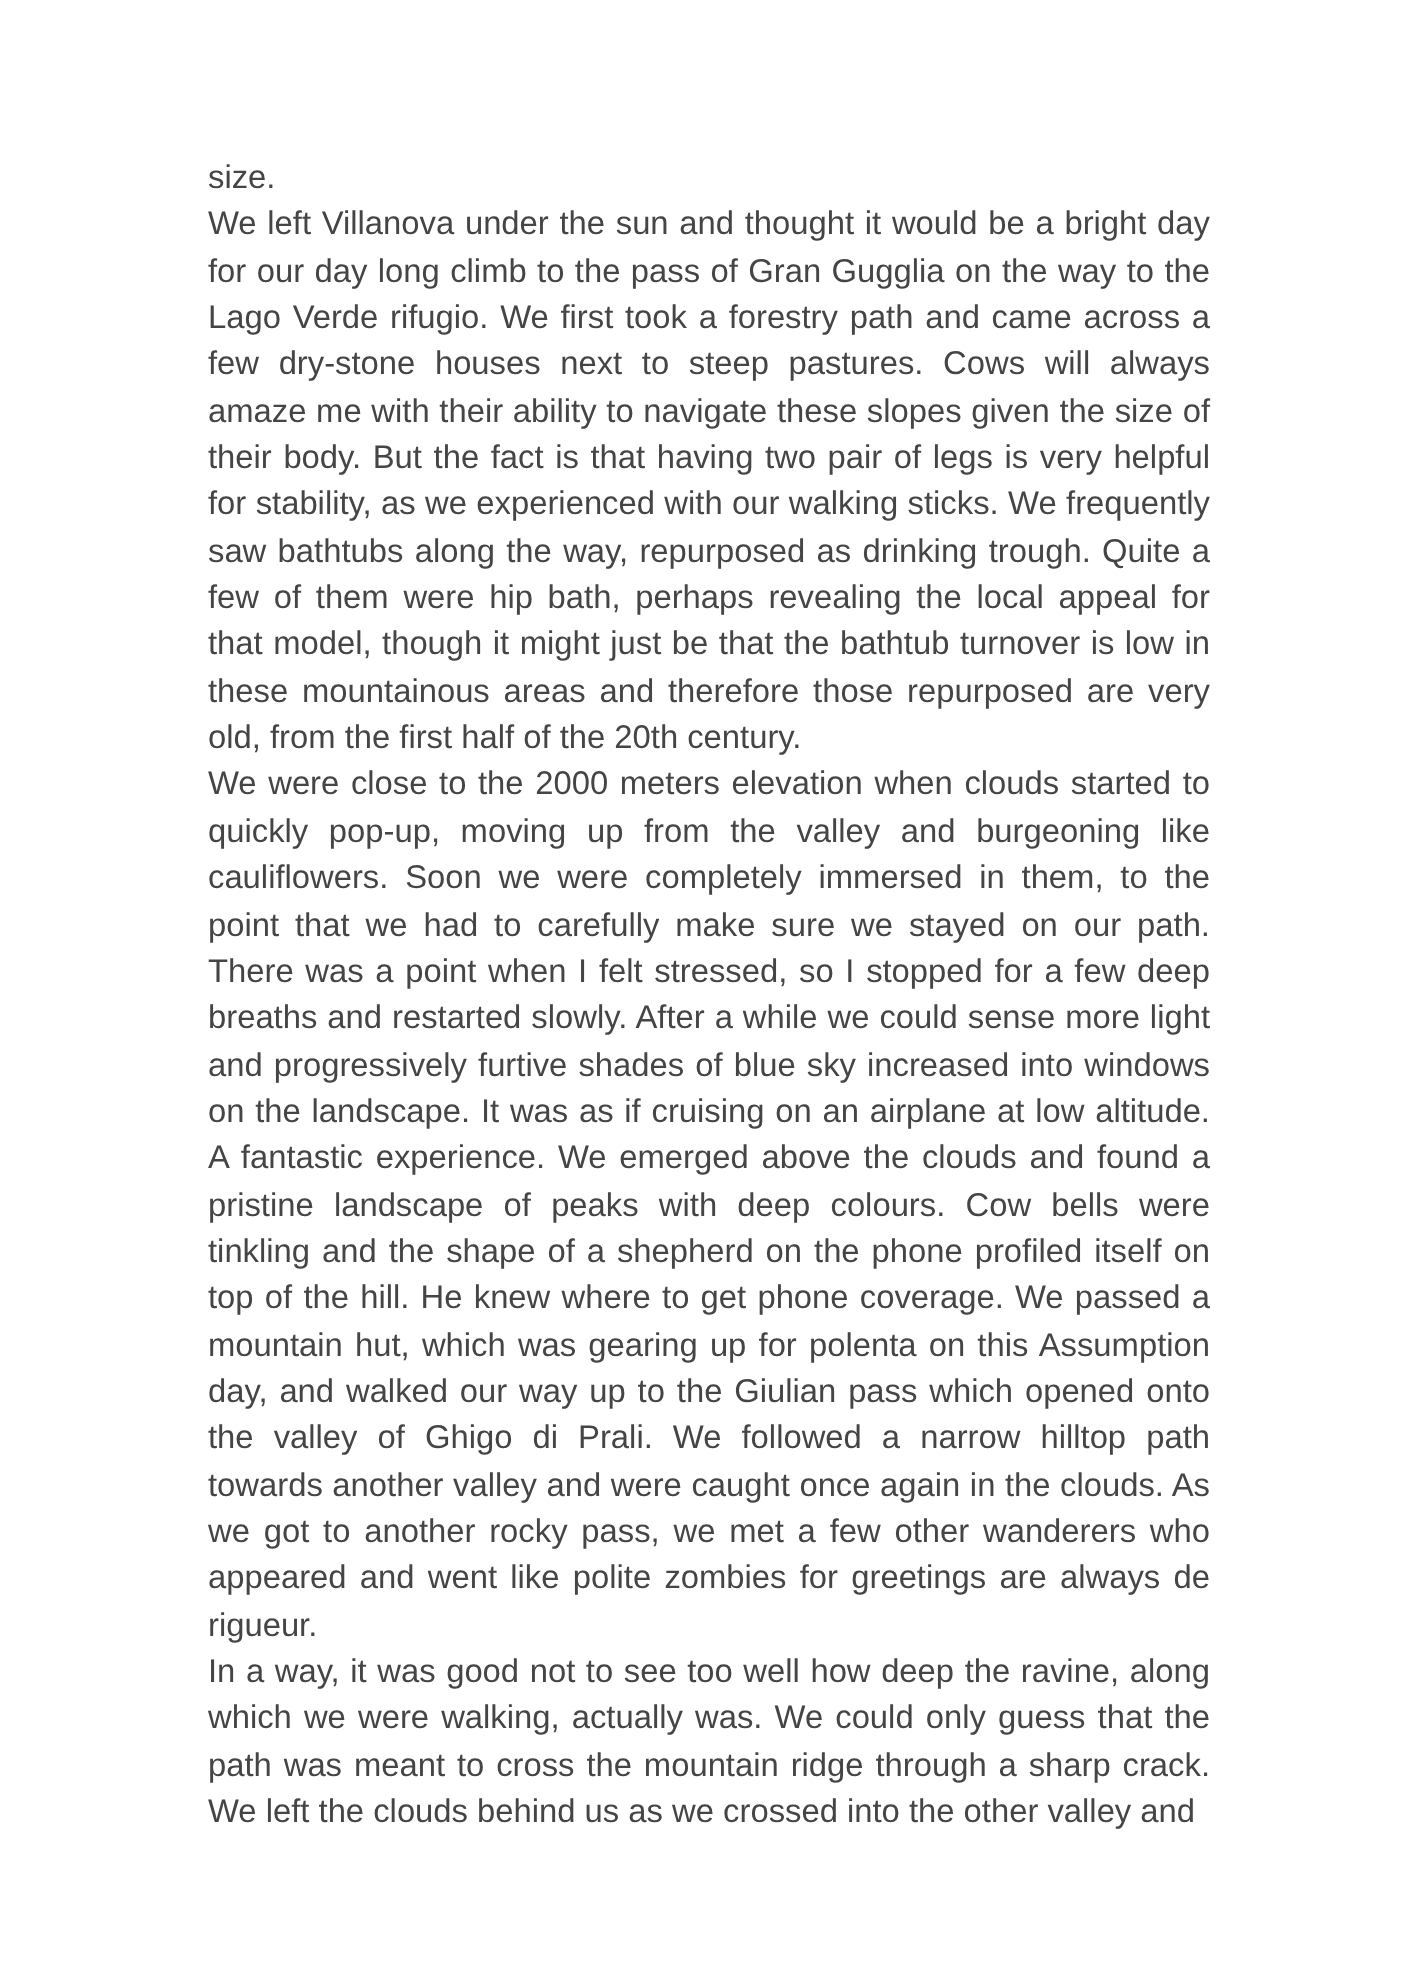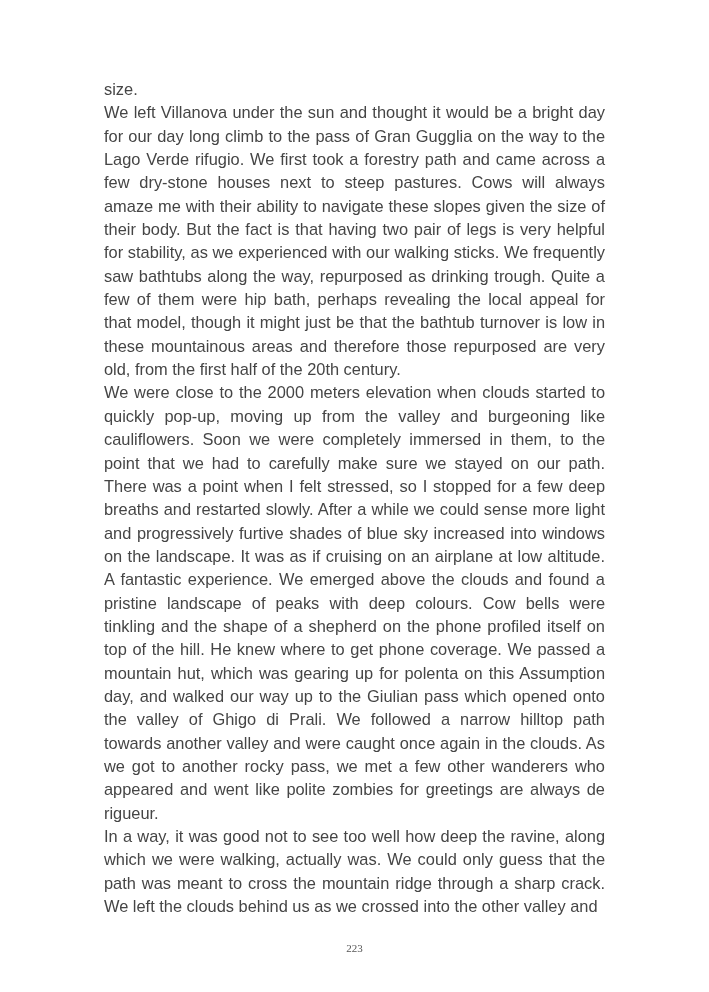"223" div.page-number { html: <div>223</div> -> none }
